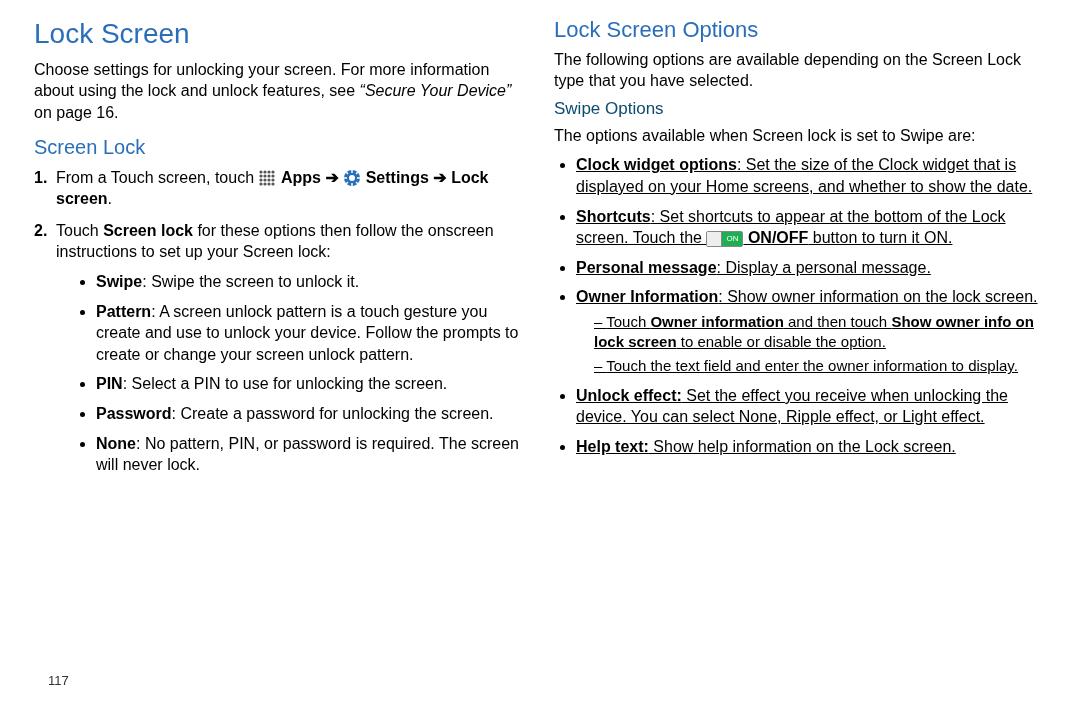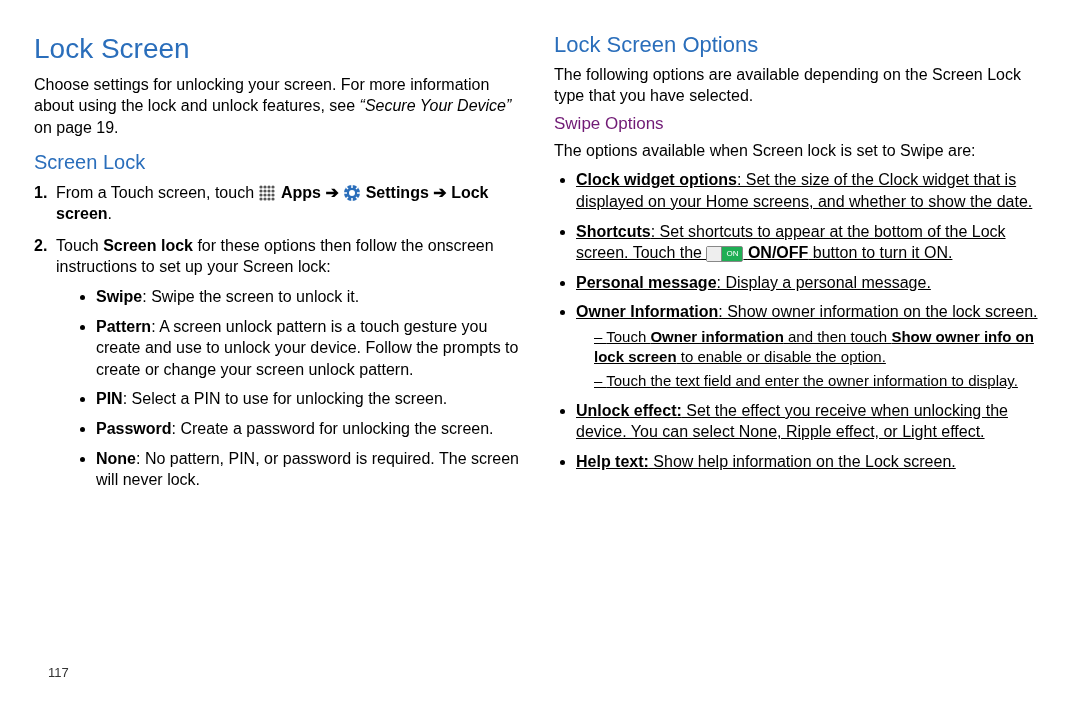"Lock Screen" .page { padding: 30px 20px 10px 20px -> 15px 20px 10px 20px }
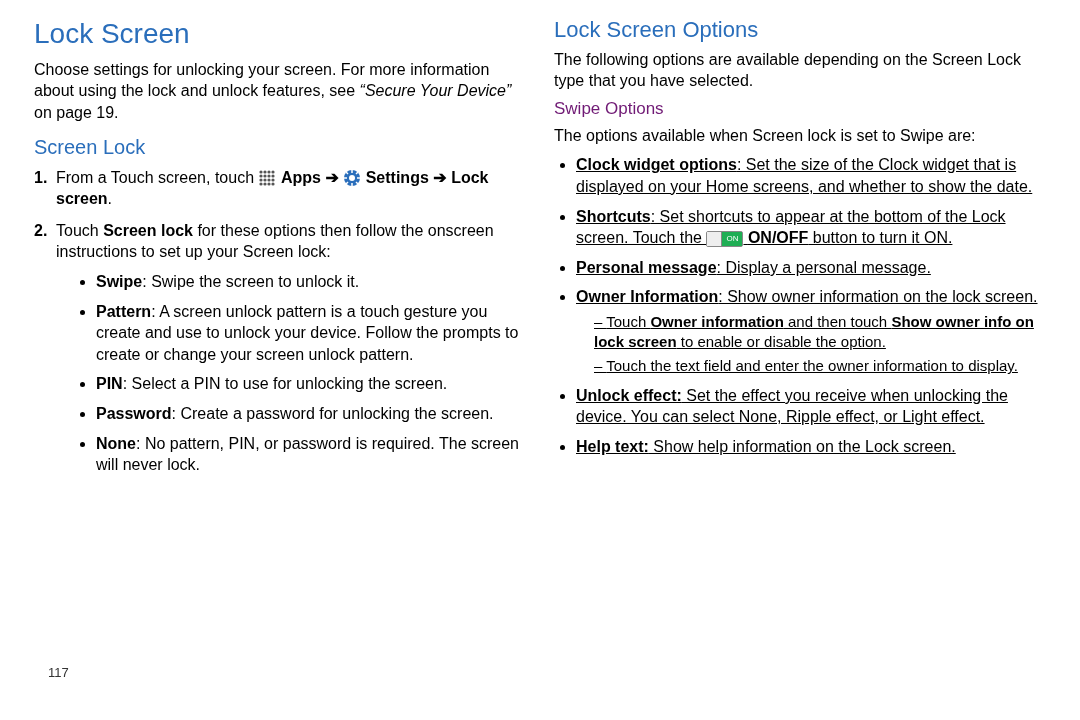"on page 19." span { text: 19 -> 16 }
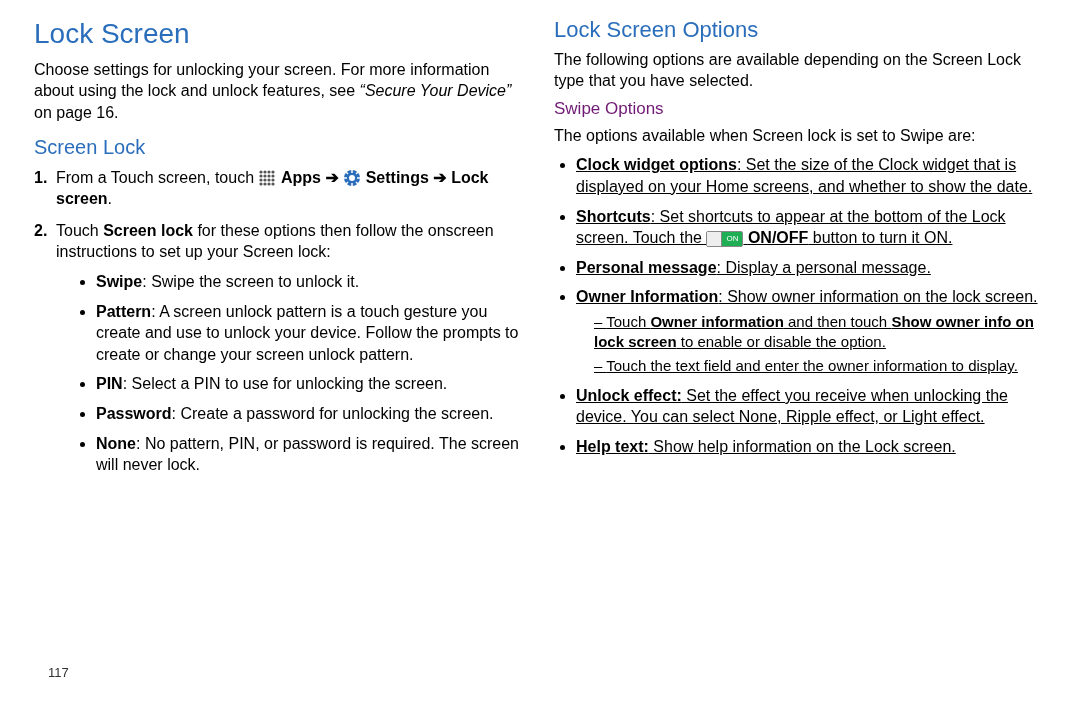"Swipe Options" h3.blue-sm { color: #701a75 -> #0c4a6e }
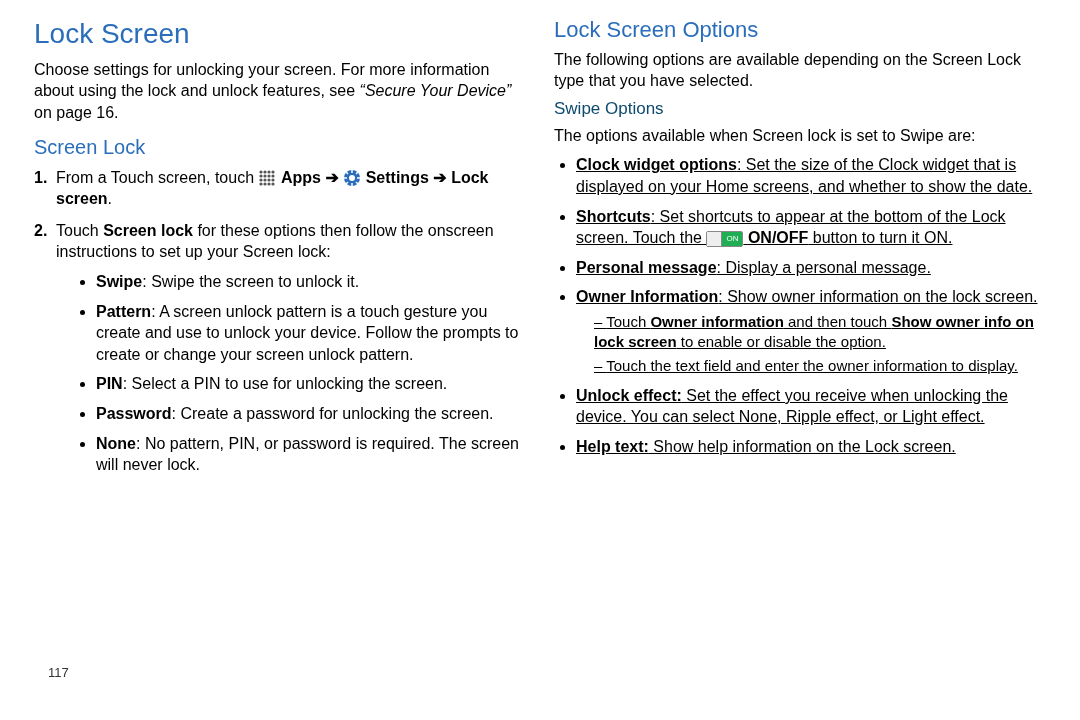"117" .pgnum { bottom: 38px -> 30px }
